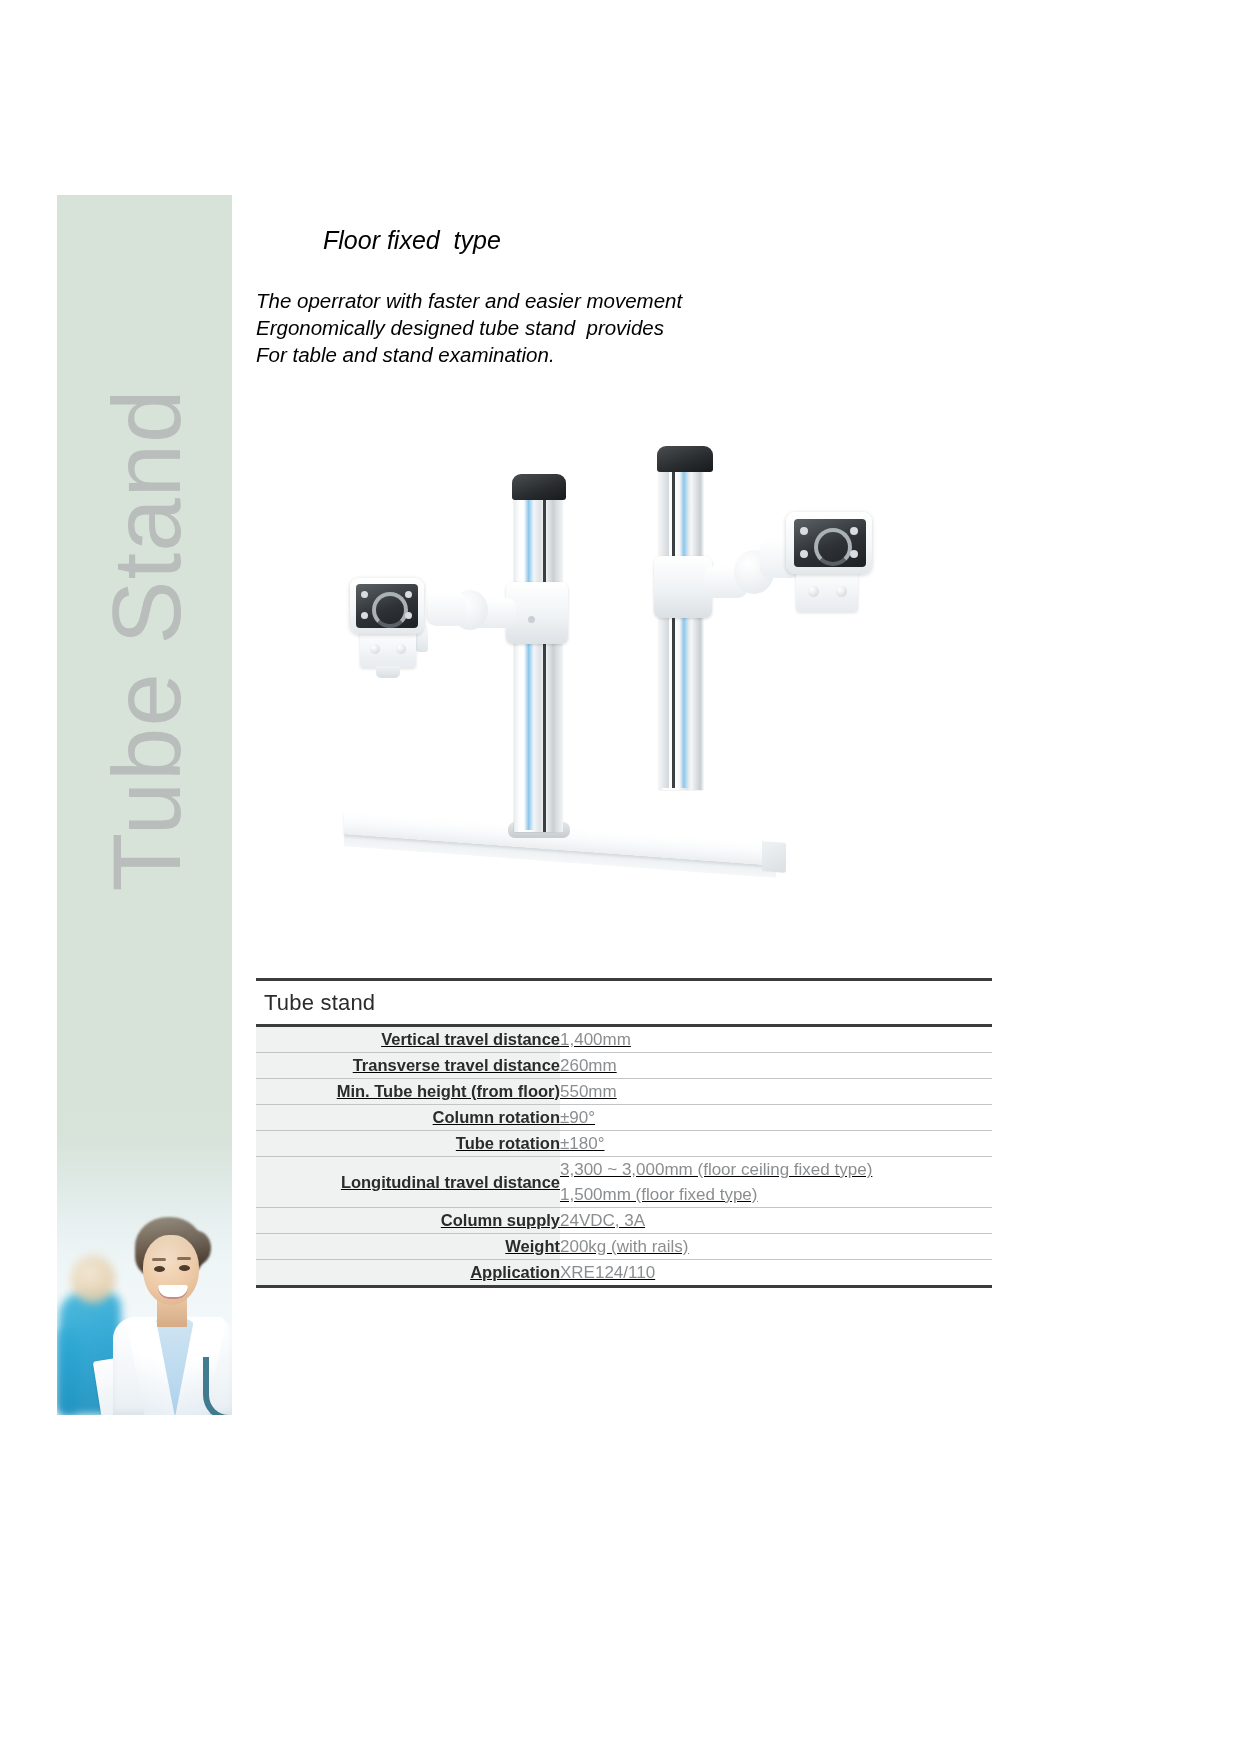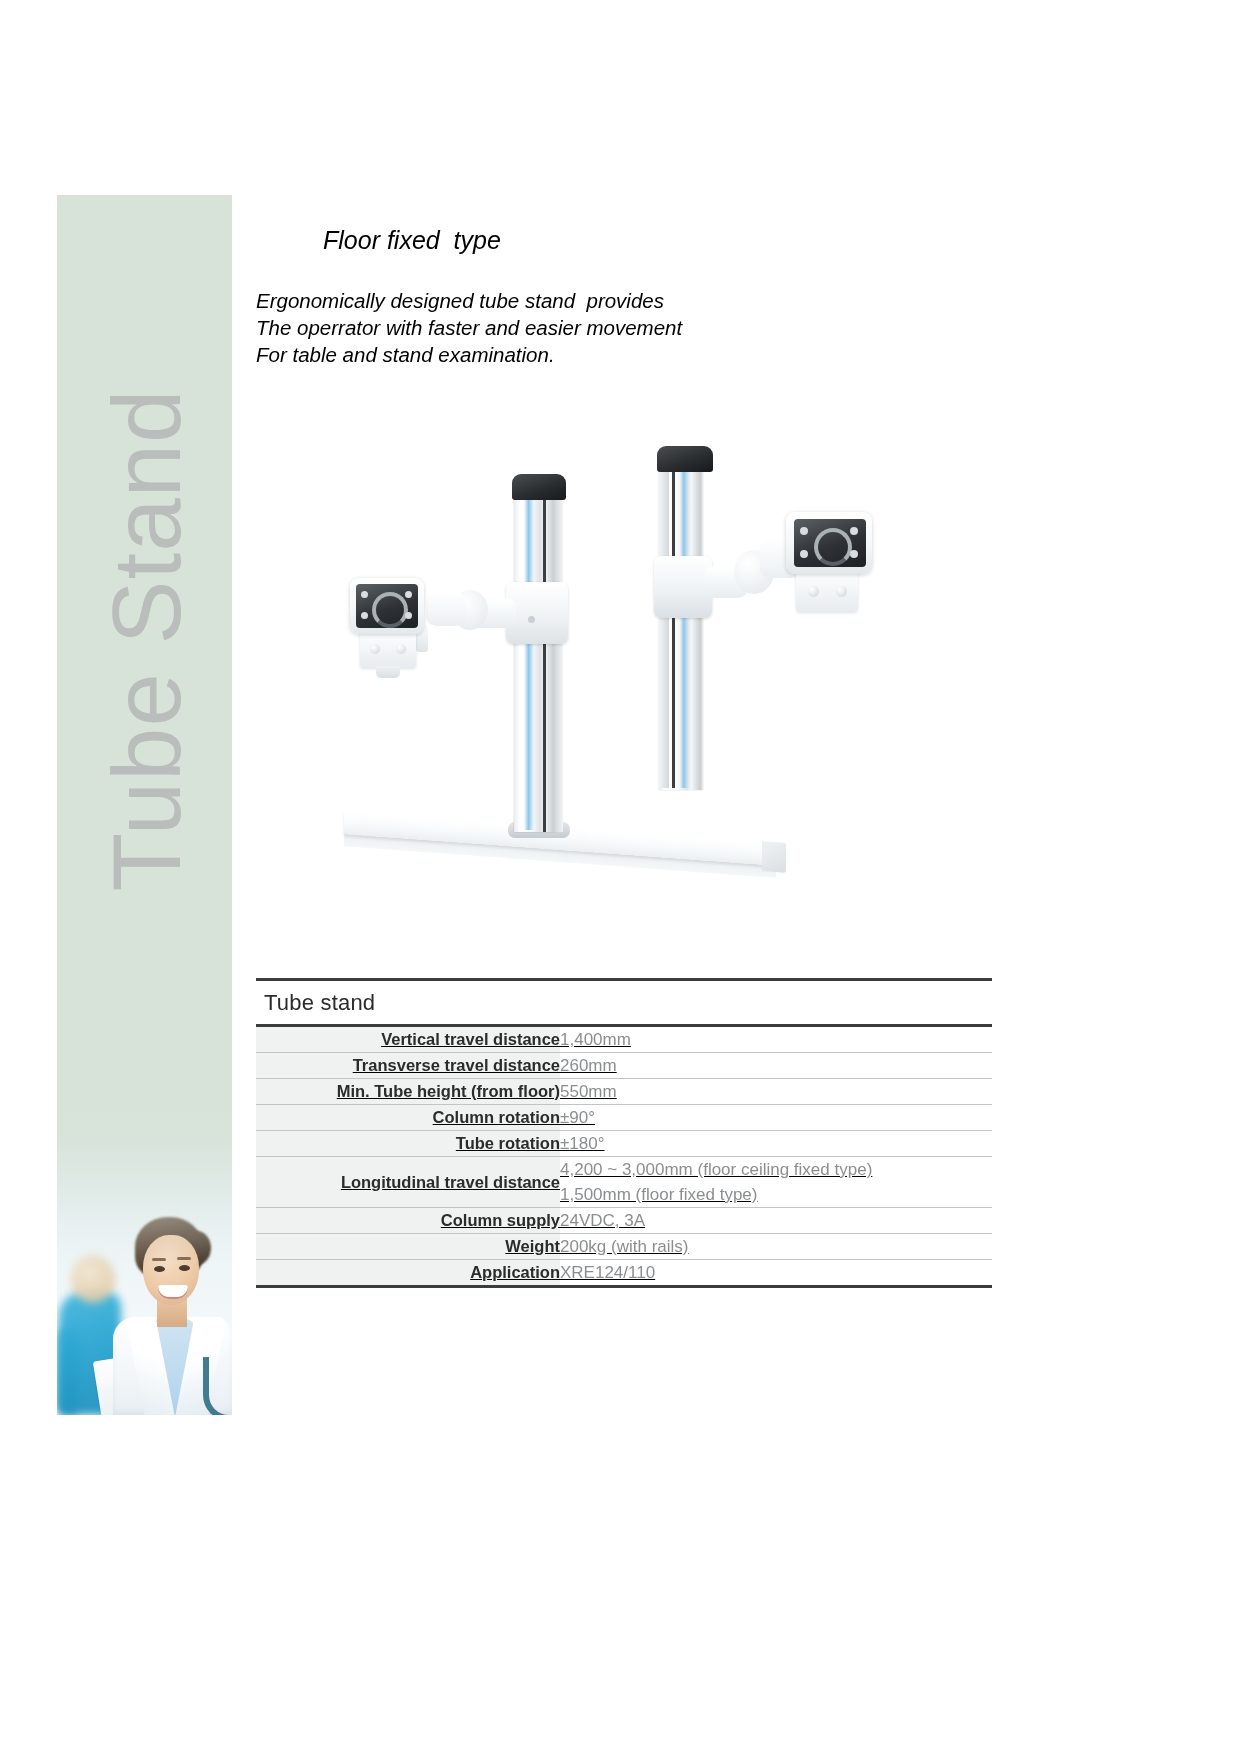"Ergonomically designed tube stand" div { order: before "The operrator with faster and" -> after "The operrator with faster and" }
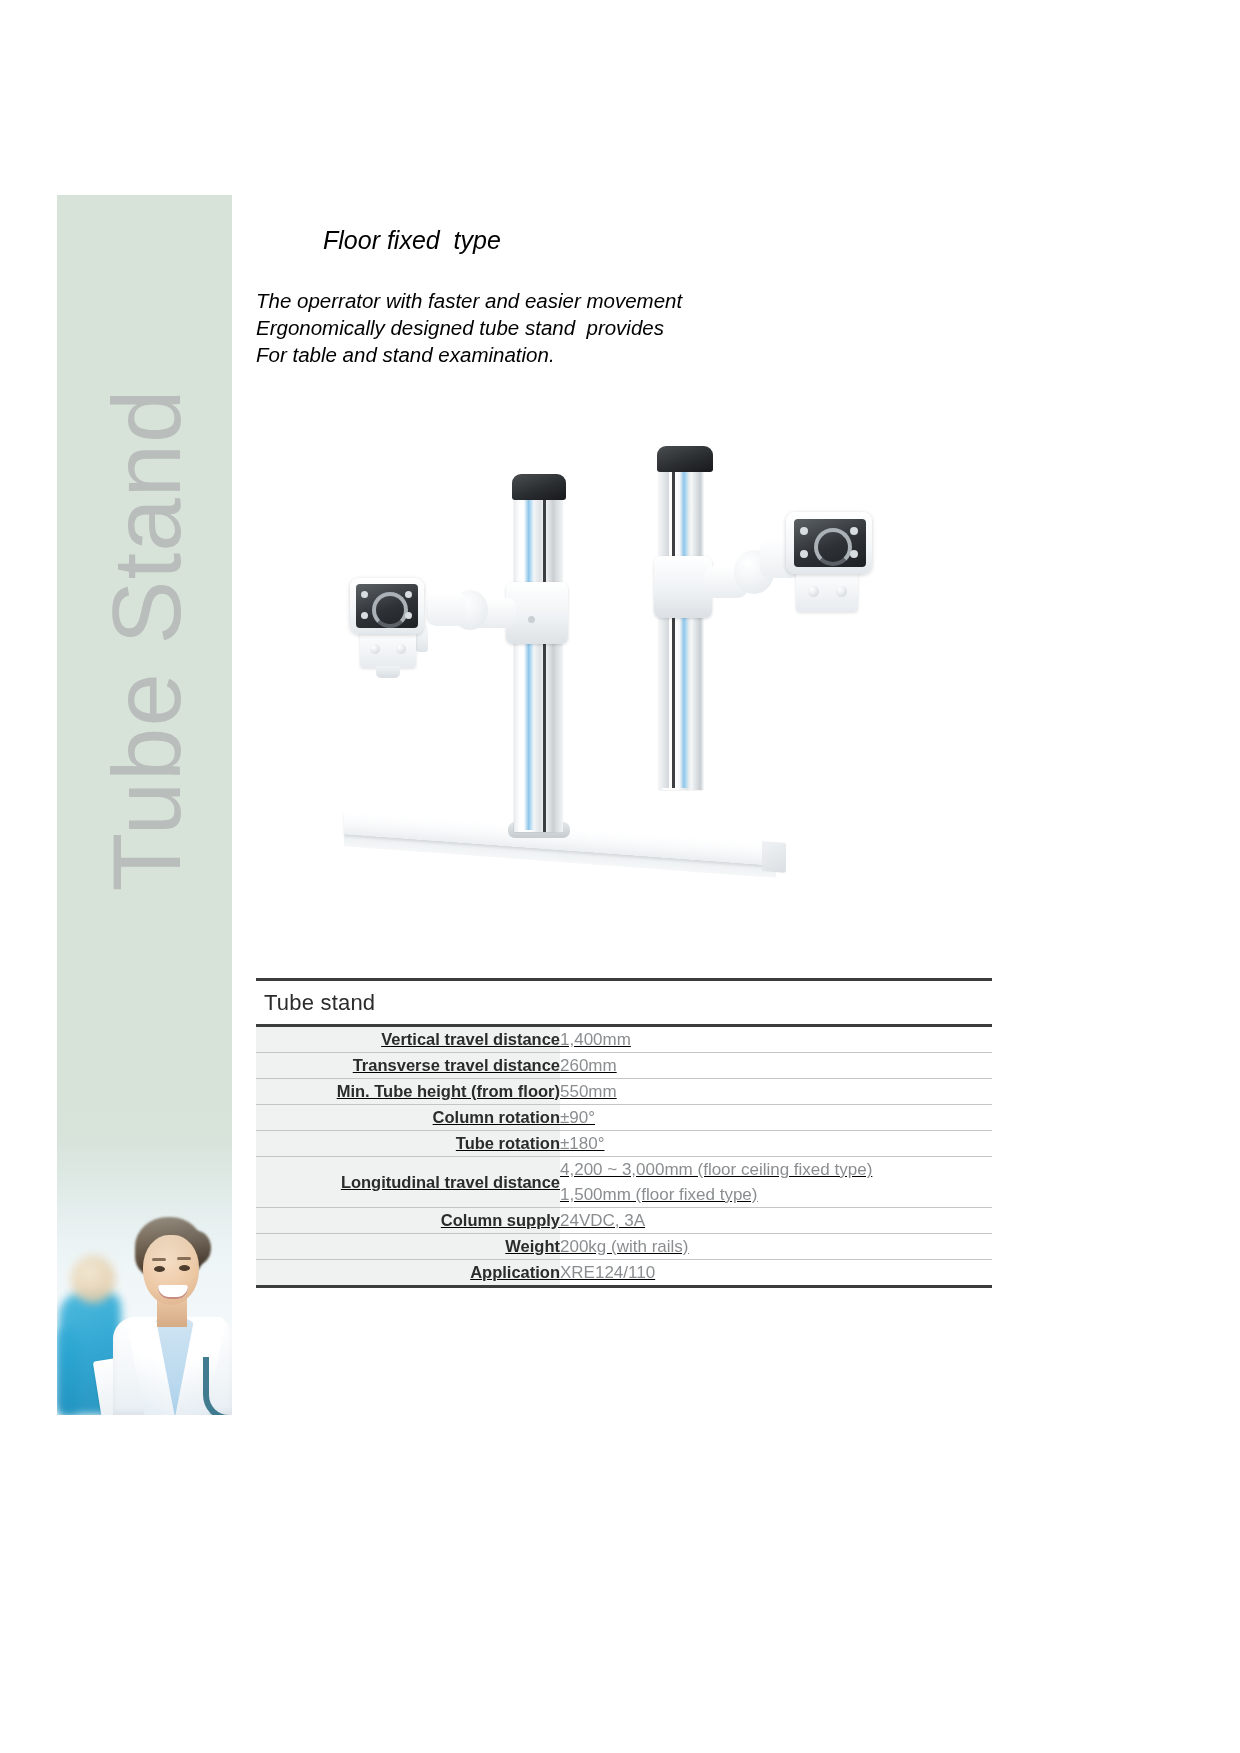"4,200 ~ 3,000mm (floor ceiling" div { text: 4,200 -> 3,300 }
